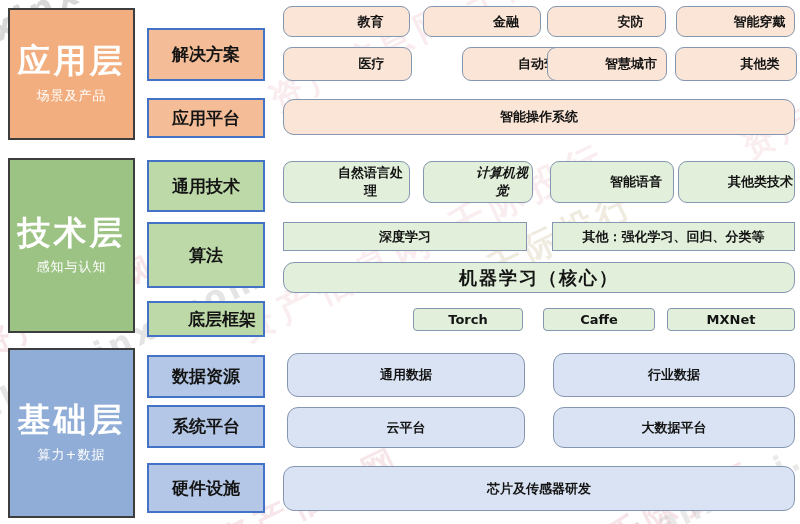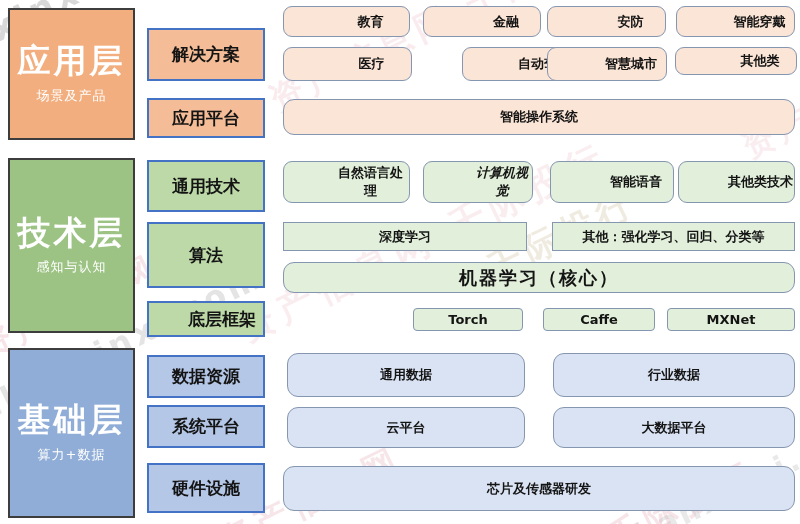"其他类" div.chip { height: 28px -> 34px }
